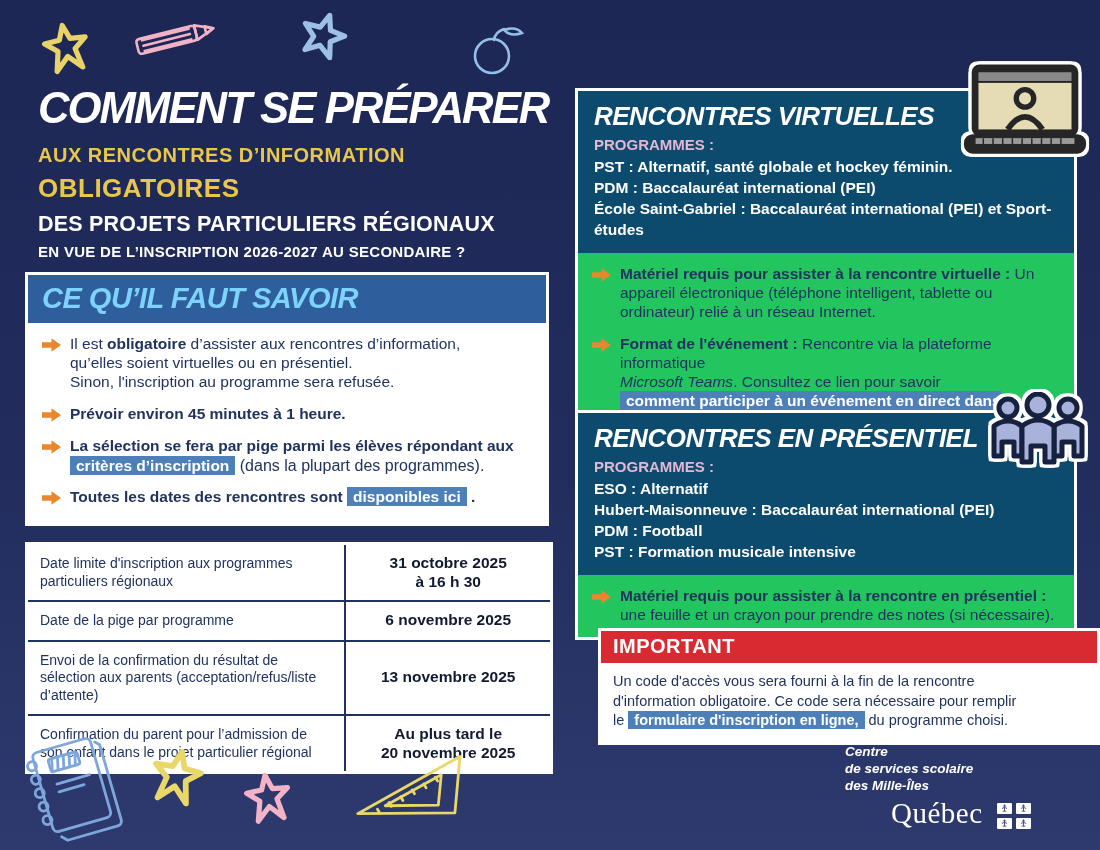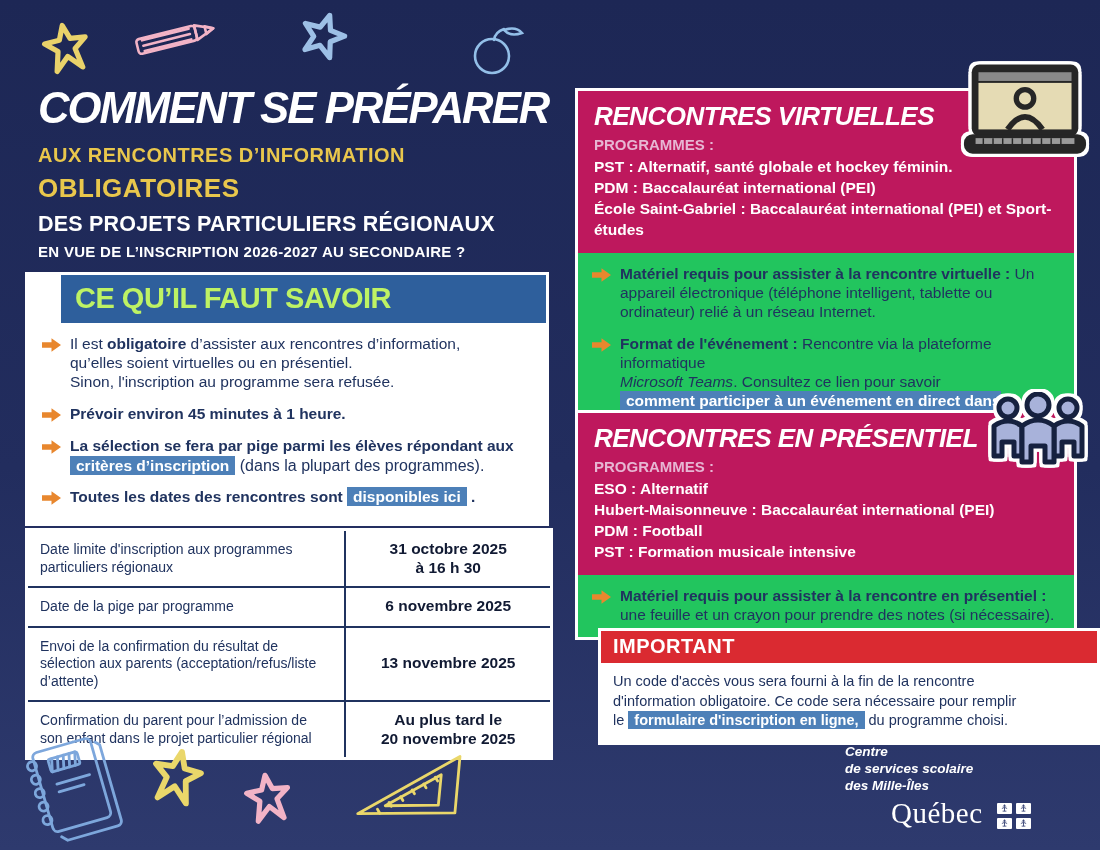"RENCONTRES VIRTUELLES" .blue-zone { background: #be185d -> #0c4a6e }
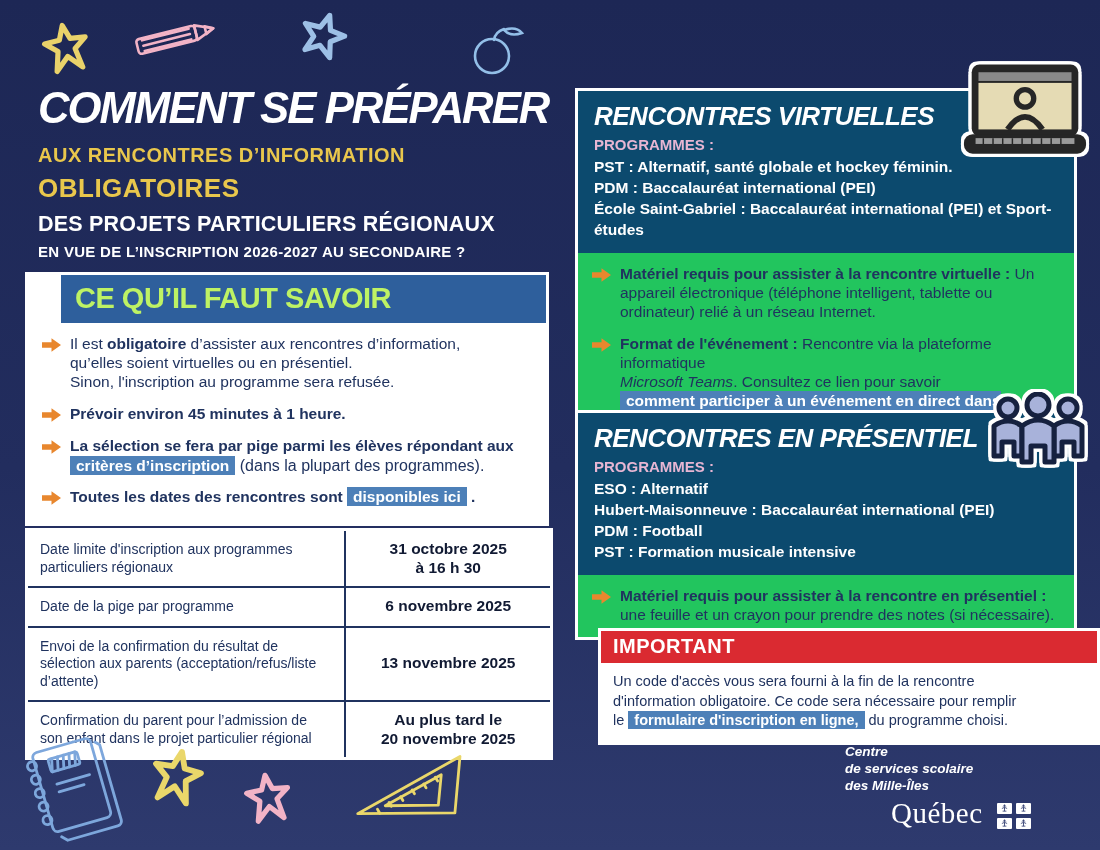"CE QU’IL FAUT SAVOIR" .savoir-header { color: #bef264 -> #7dd3fc; font-style: none -> italic; margin-left: 33px -> none }
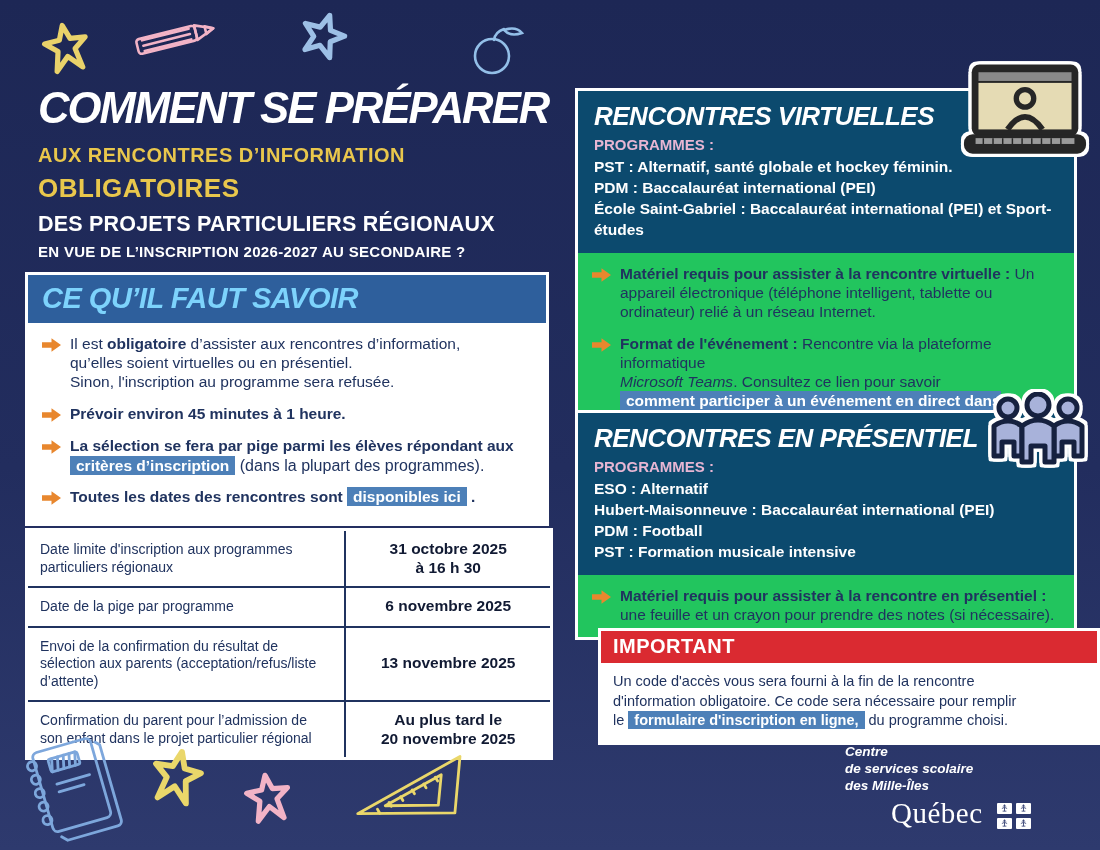"Date limite d'inscription aux programmes" .table-card { top: 528px -> 542px }
